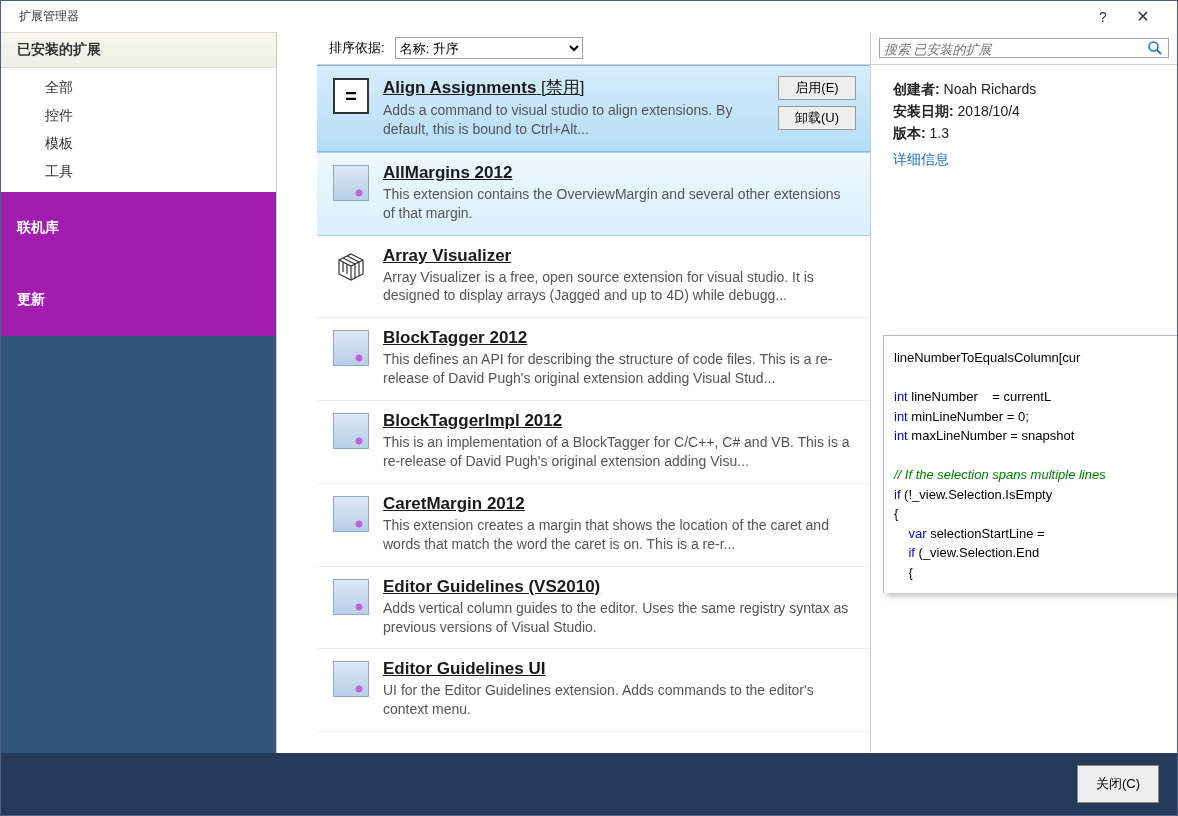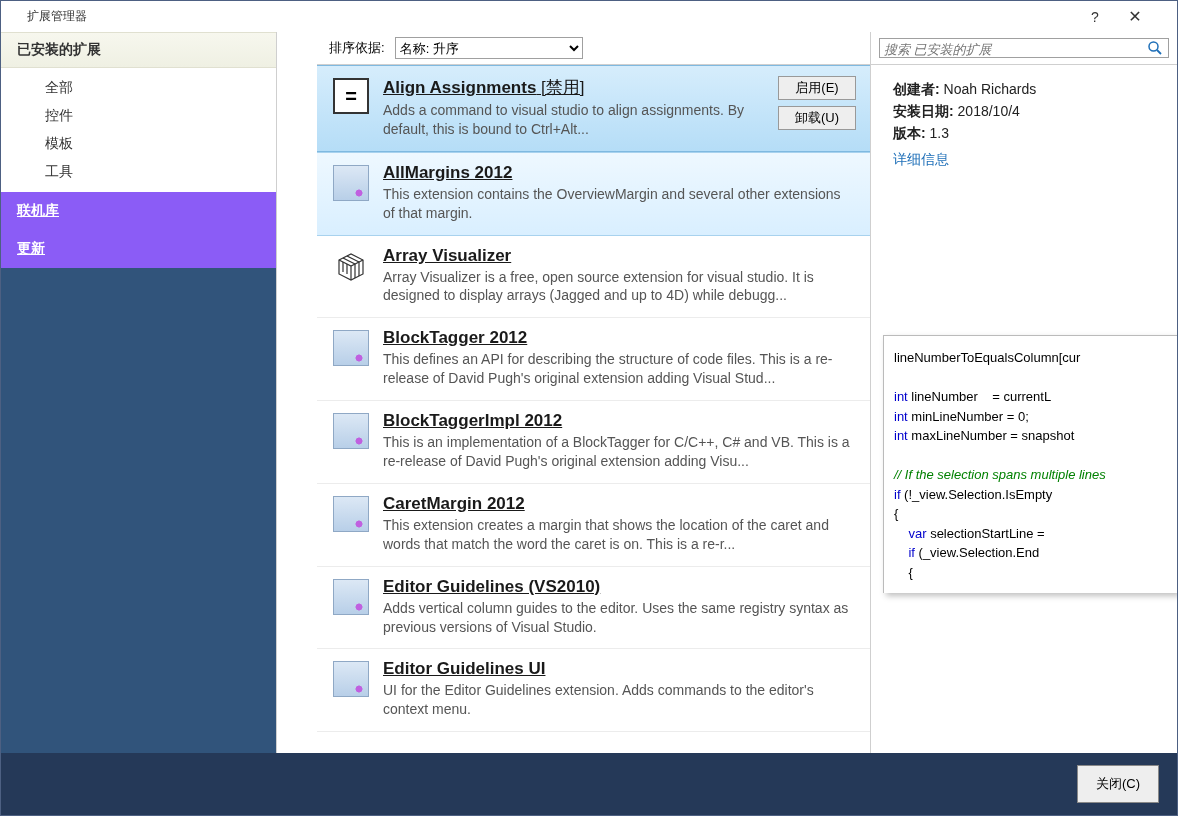"扩展管理器" .title-bar { padding: 0 22px -> 0 14px }
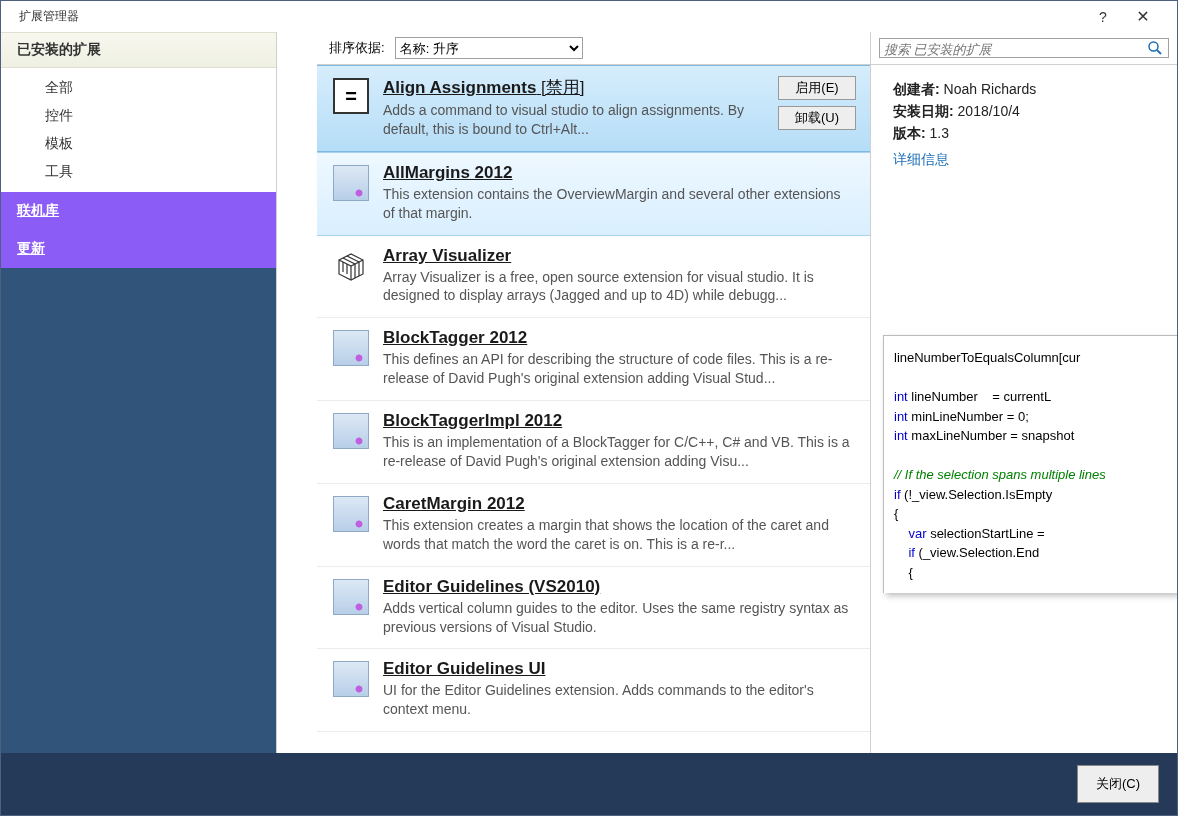"Adds a command to visual" div.ext-desc { text: assignments -> extensions }
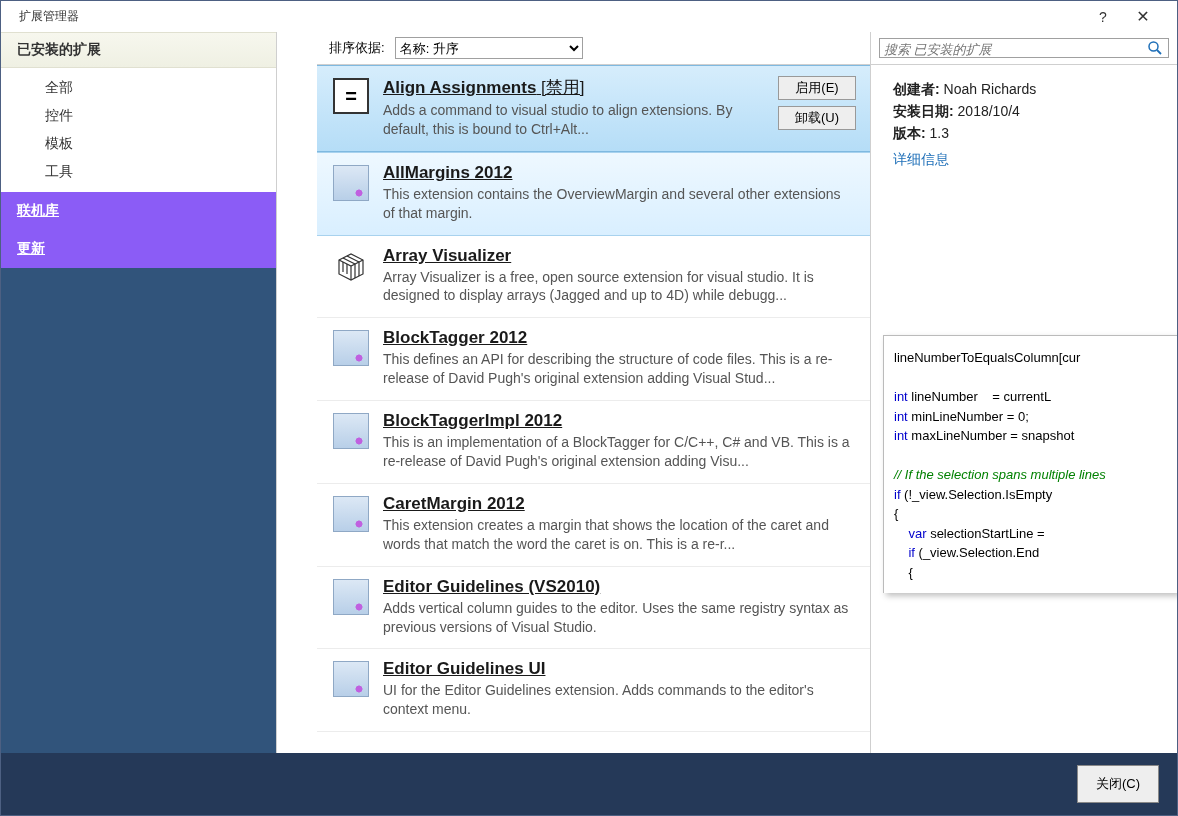"联机库" .sidebar-dark { background: #8b5cf6 -> #a21caf; padding: 10px 16px -> 27px 16px; text-decoration: underline -> none }
